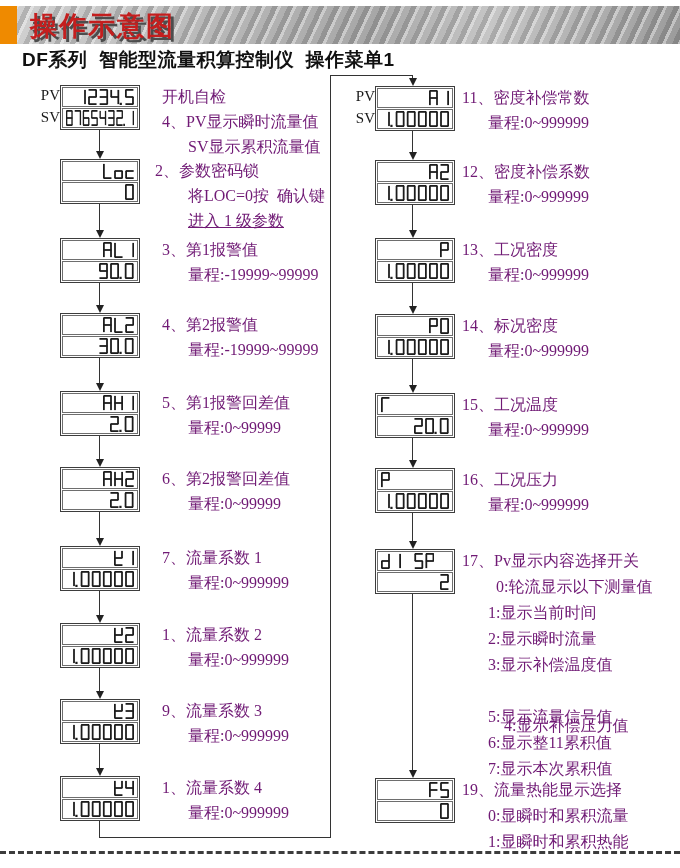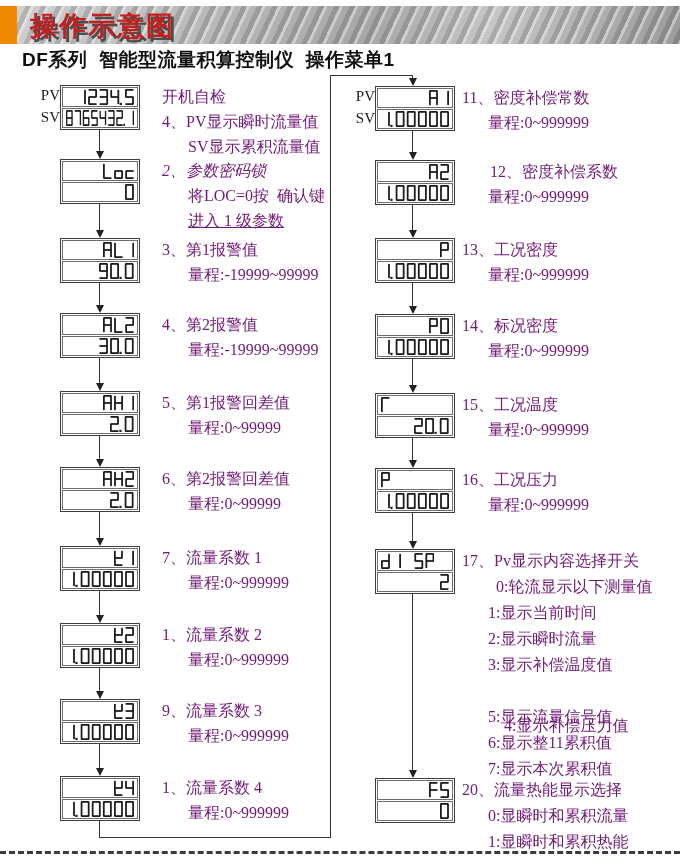"2、参数密码锁" div.tline { font-style: italic -> none; left: 162px -> 155px }
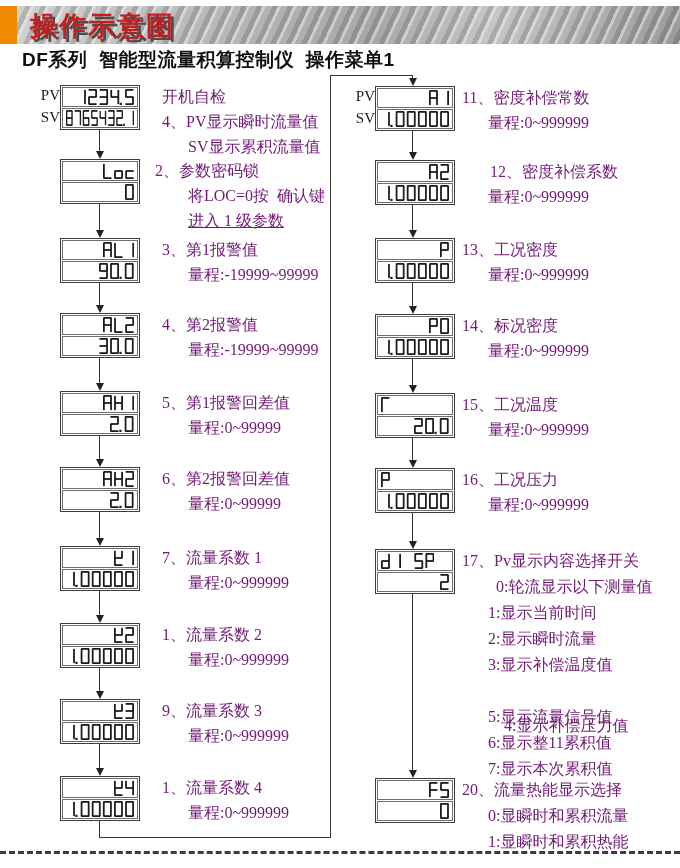"12、密度补偿系数" div.tline { margin-left: 28px -> none }
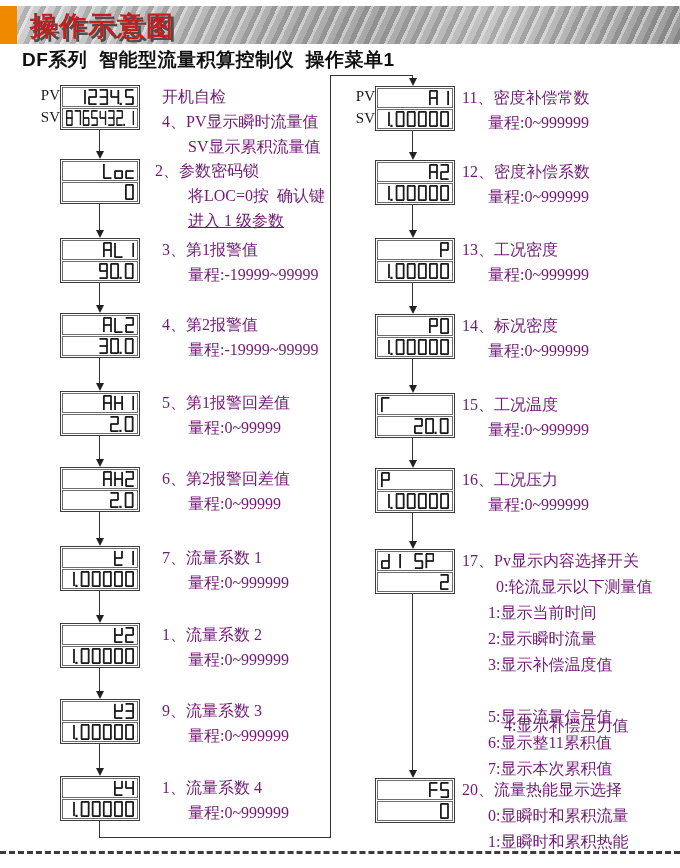"20、流量热能显示选择" div.tline { text: 20 -> 19 }
